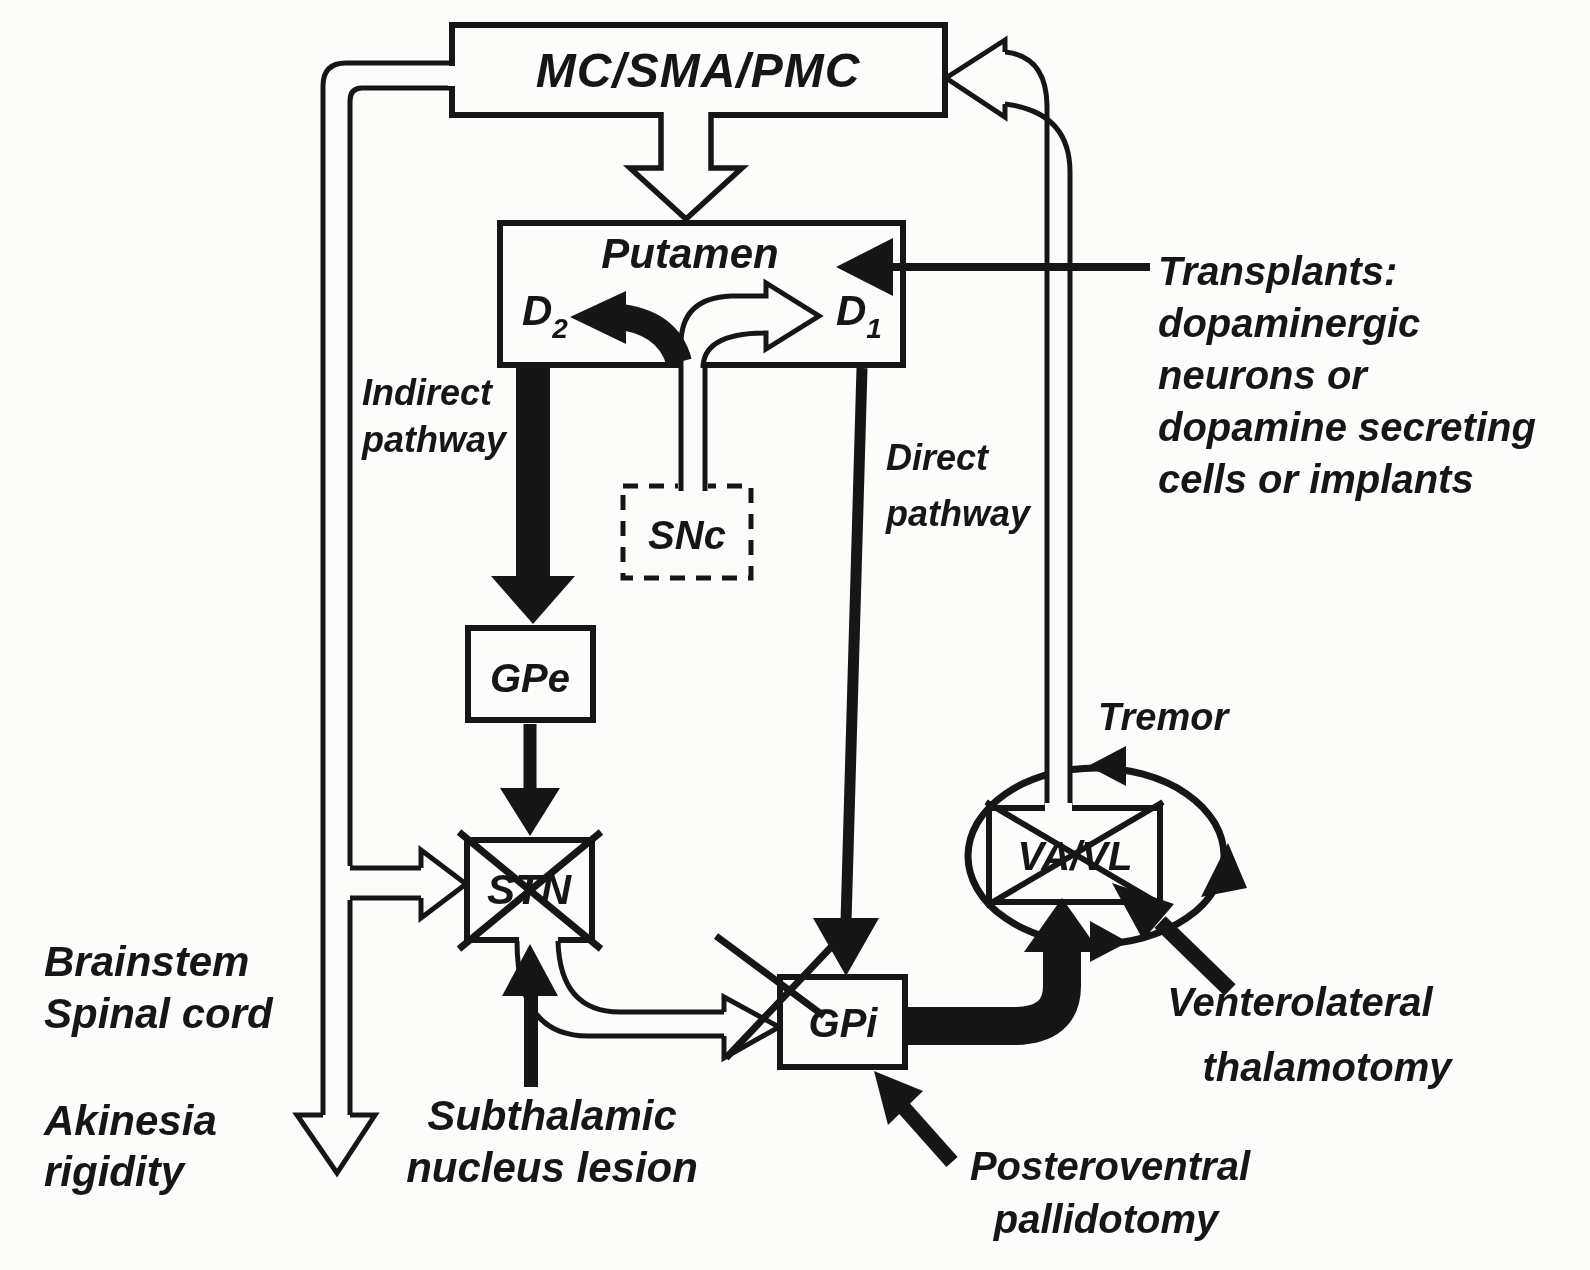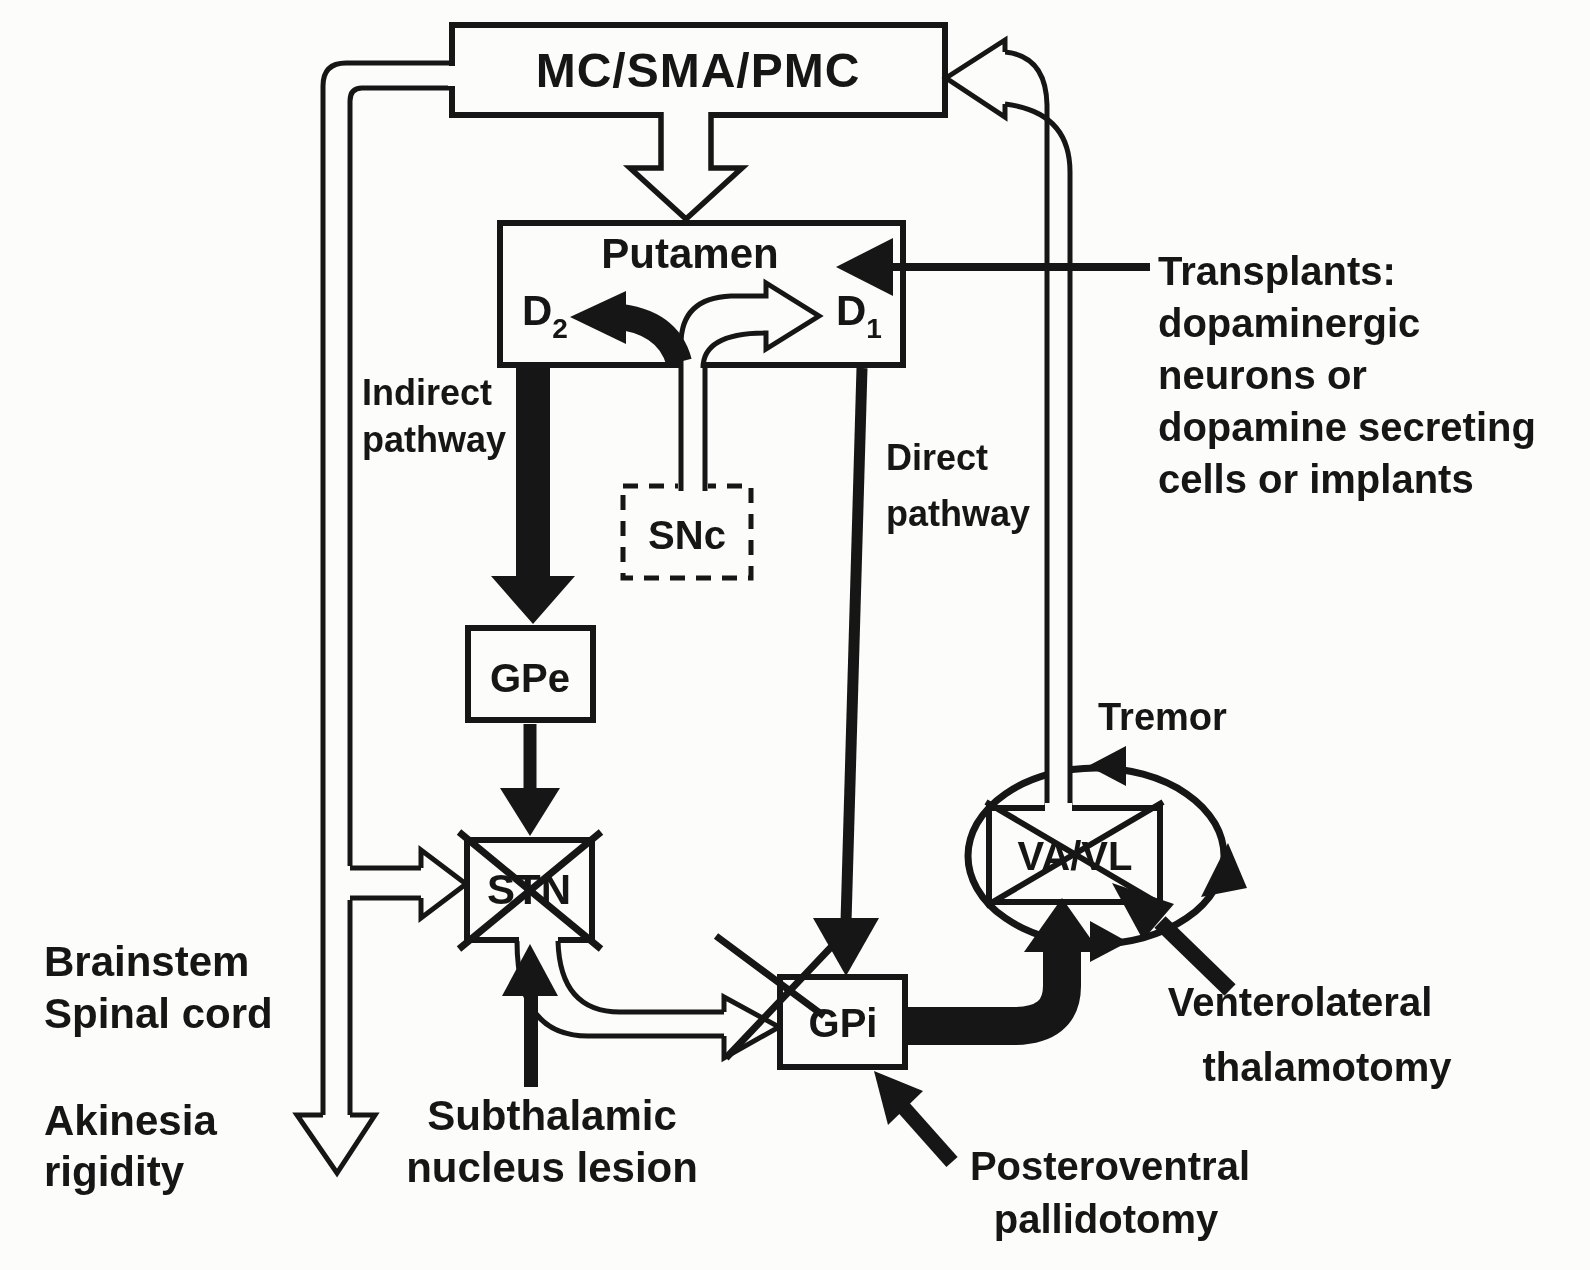"MC/SMA/PMC" #stage { font-style: none -> italic }
